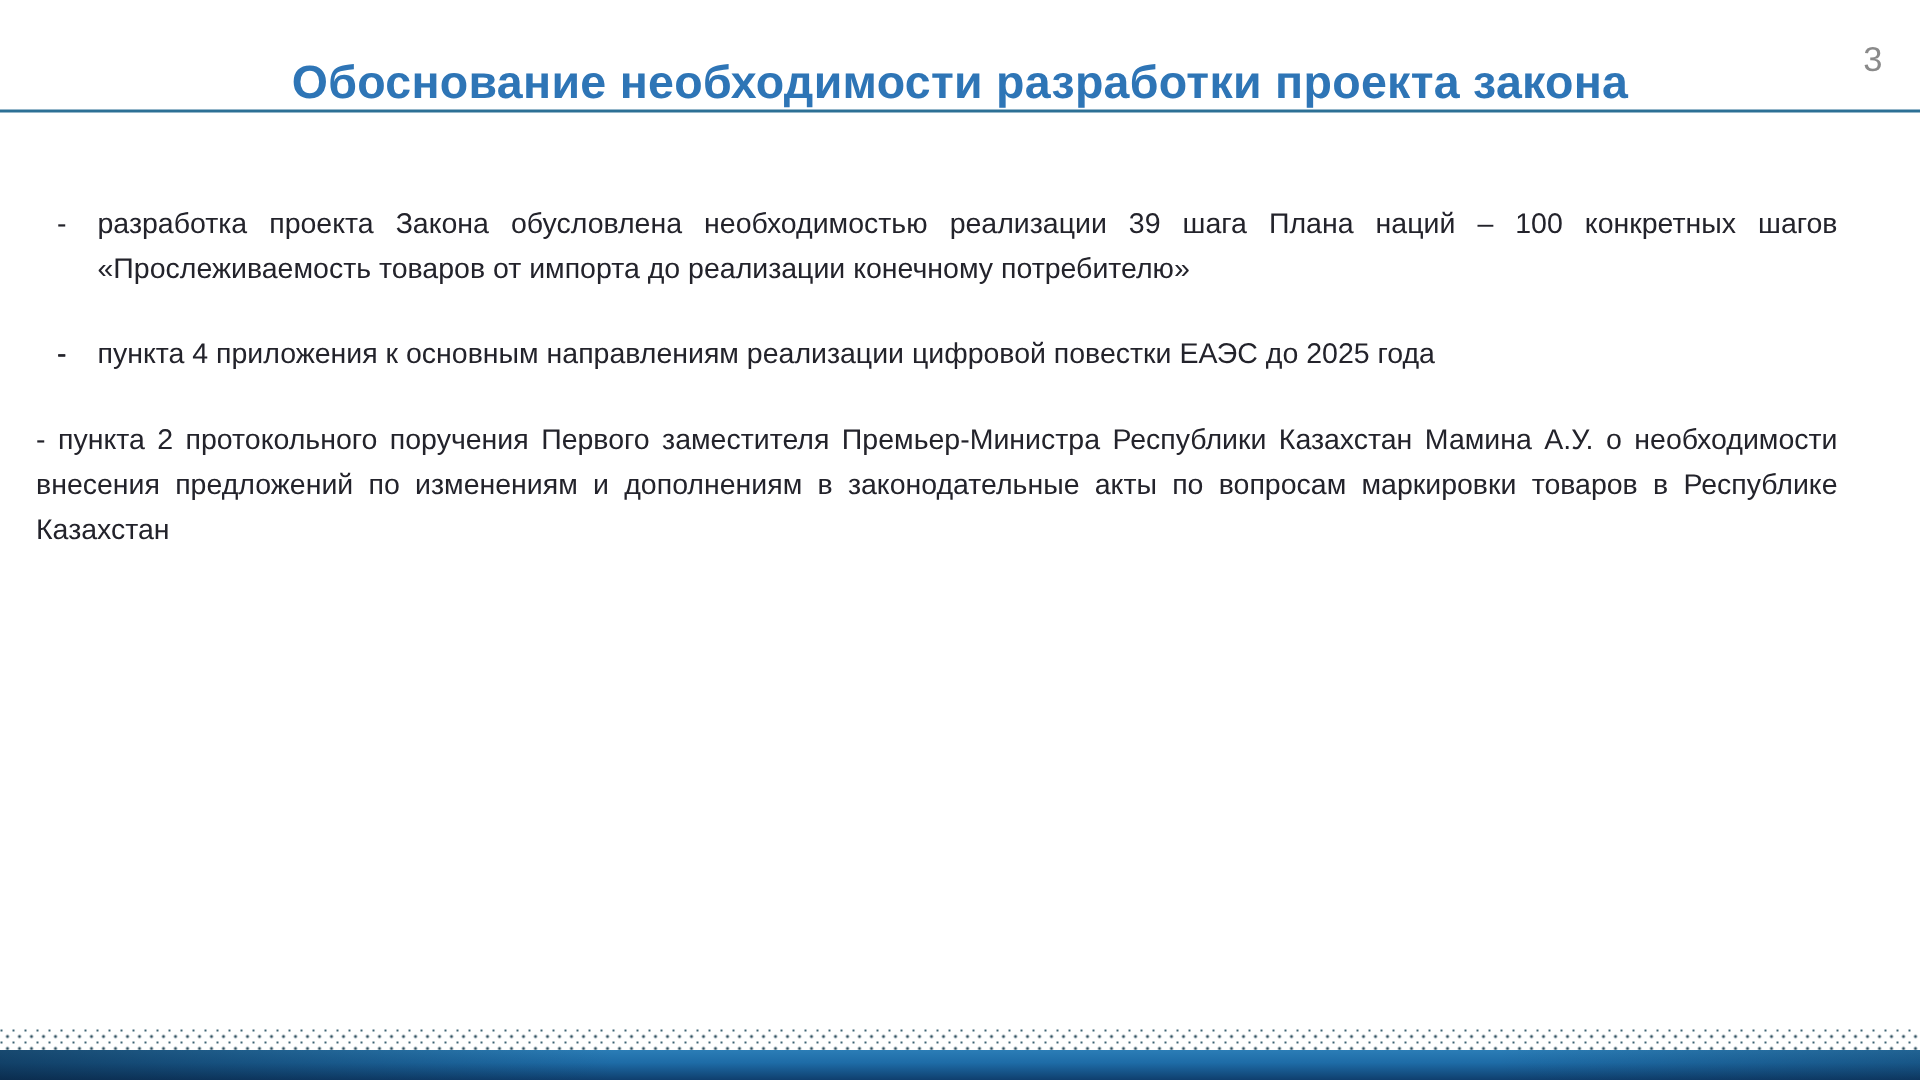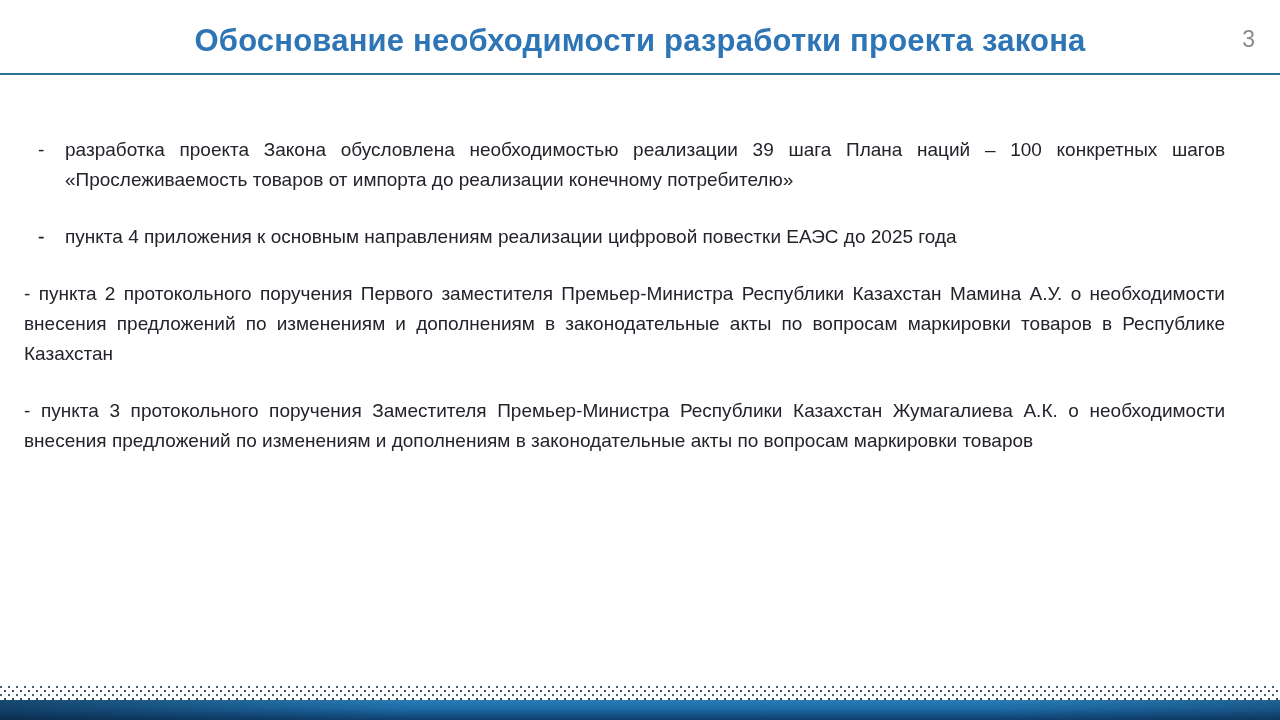"Обоснование необходимости разработки" .header { align-items: center -> flex-end }
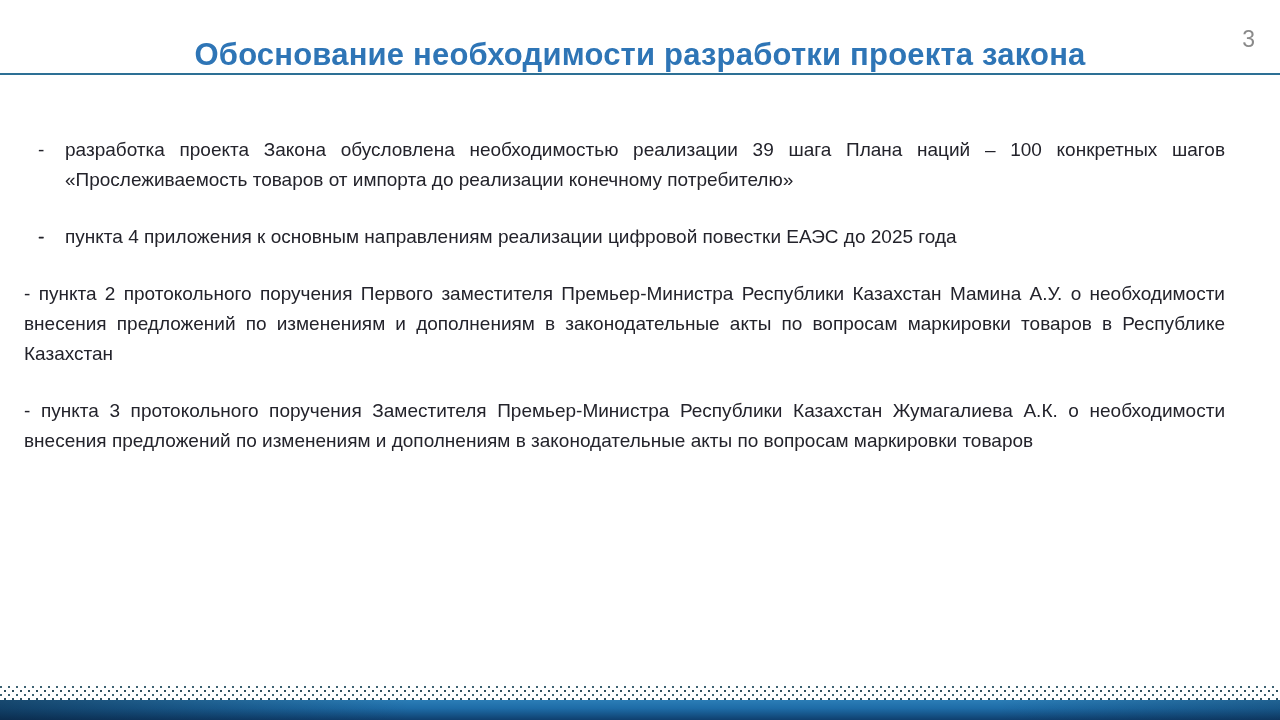"- пункта 3 протокольного поручения" div.bullet { html: <div> <span>- пункта 3 протокольного поручения Заместителя Премьер-Министра Республики Казахстан Жумагалиева А.К. о необходимости внесения предложений по изменениям и дополнениям в законодательные акты по вопросам маркировки товаров</span> </div> -> none }
